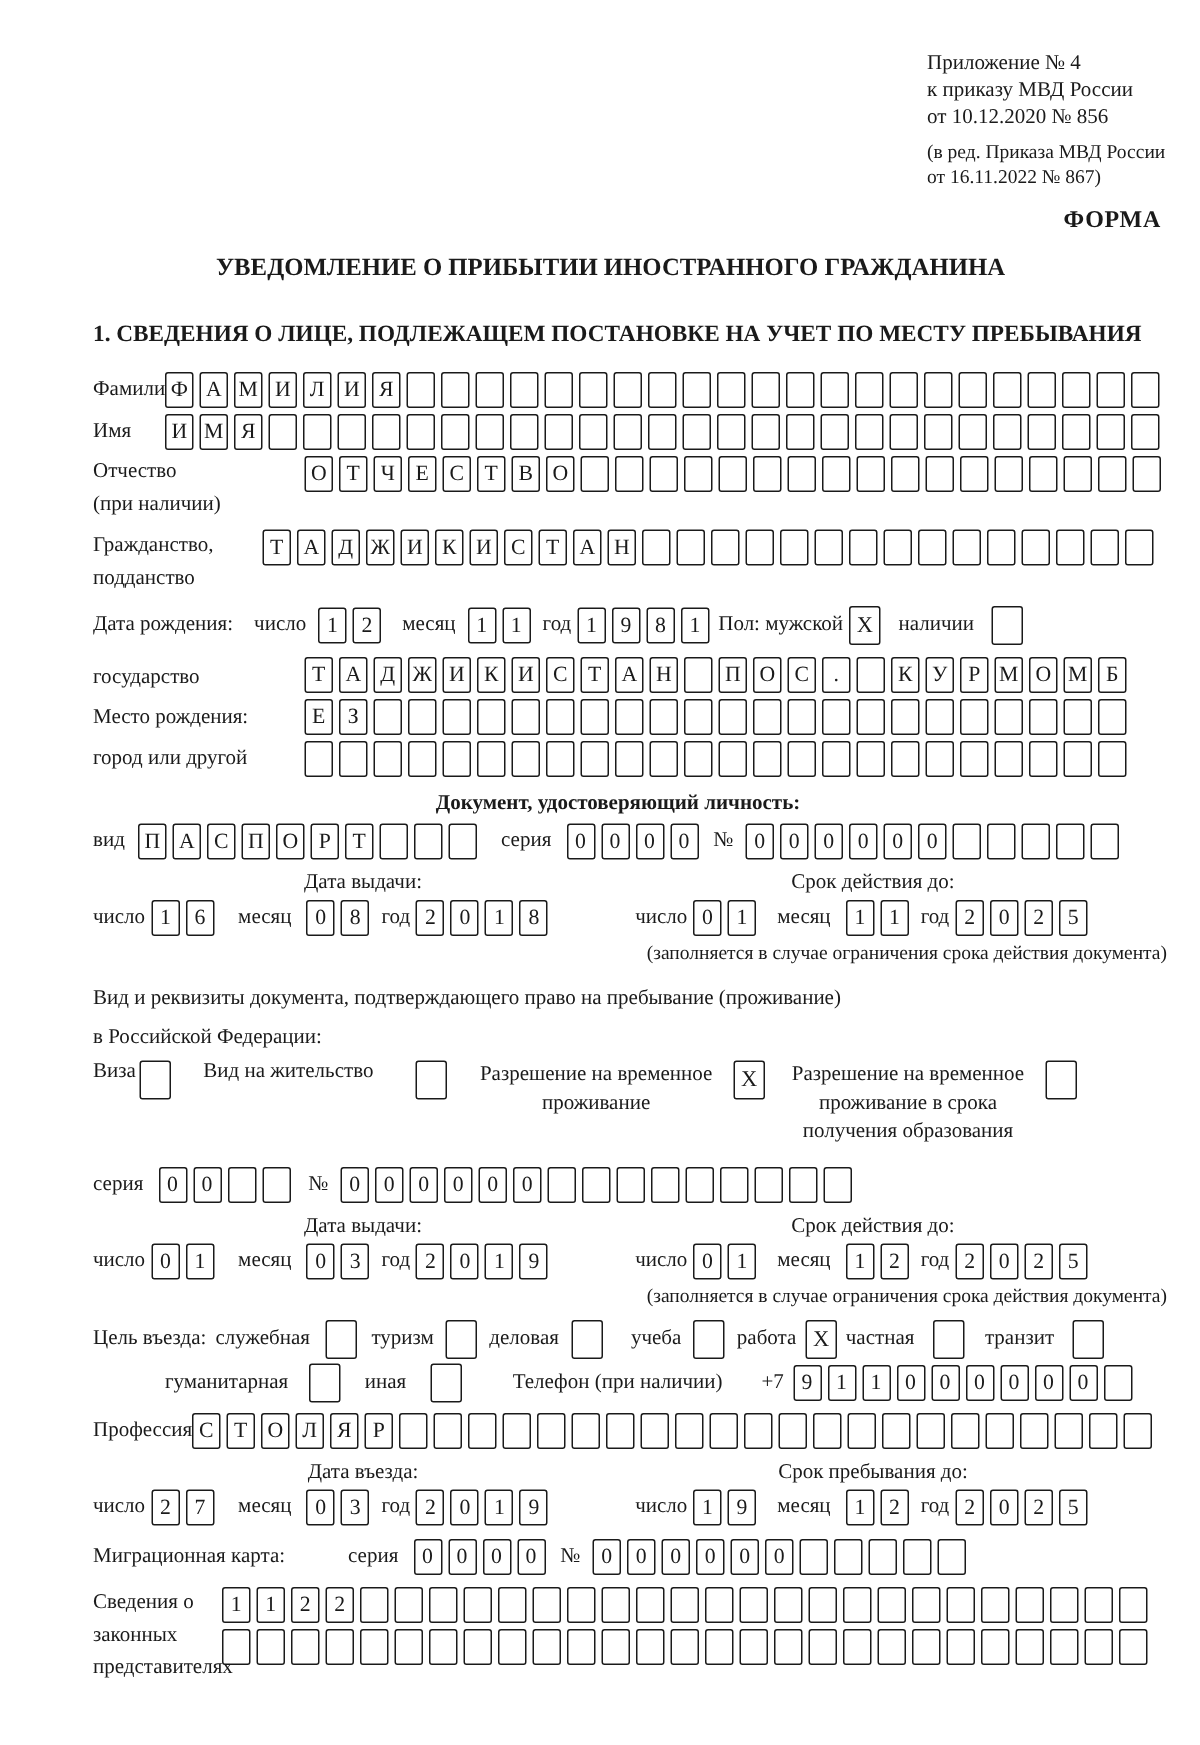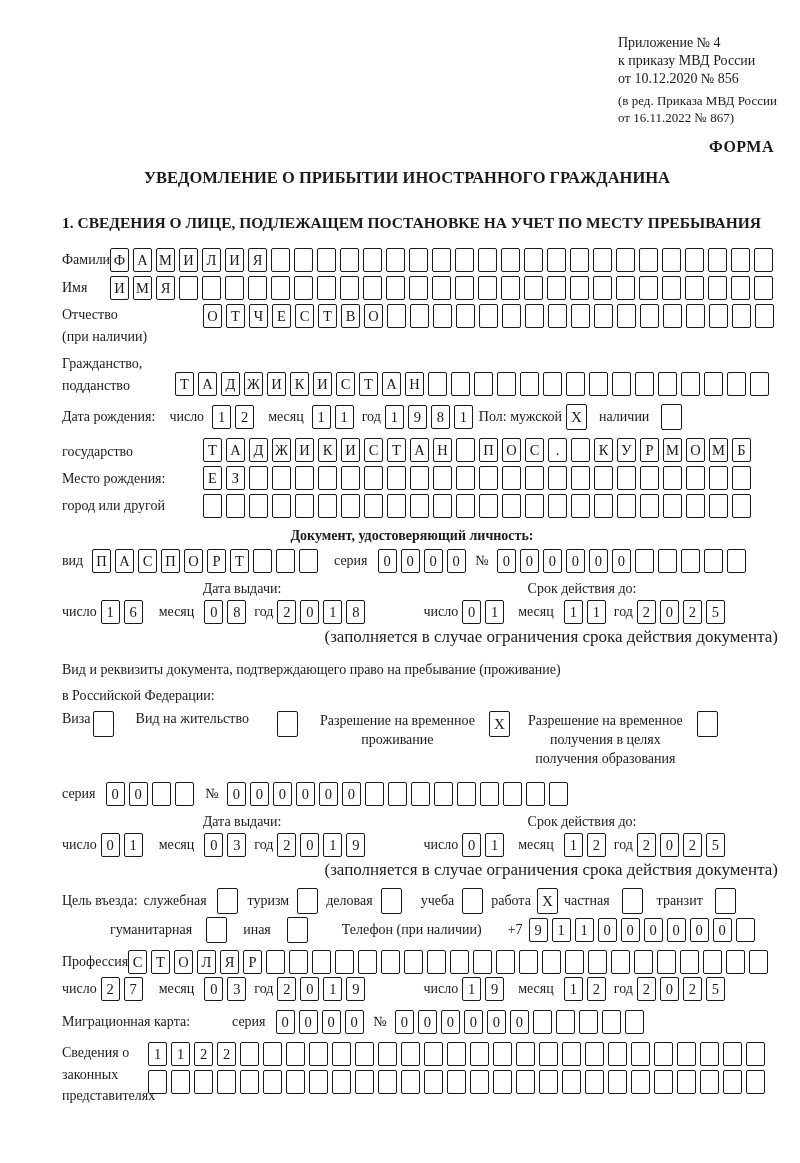"Гражданство," div.frow { align-items: flex-end -> flex-start }
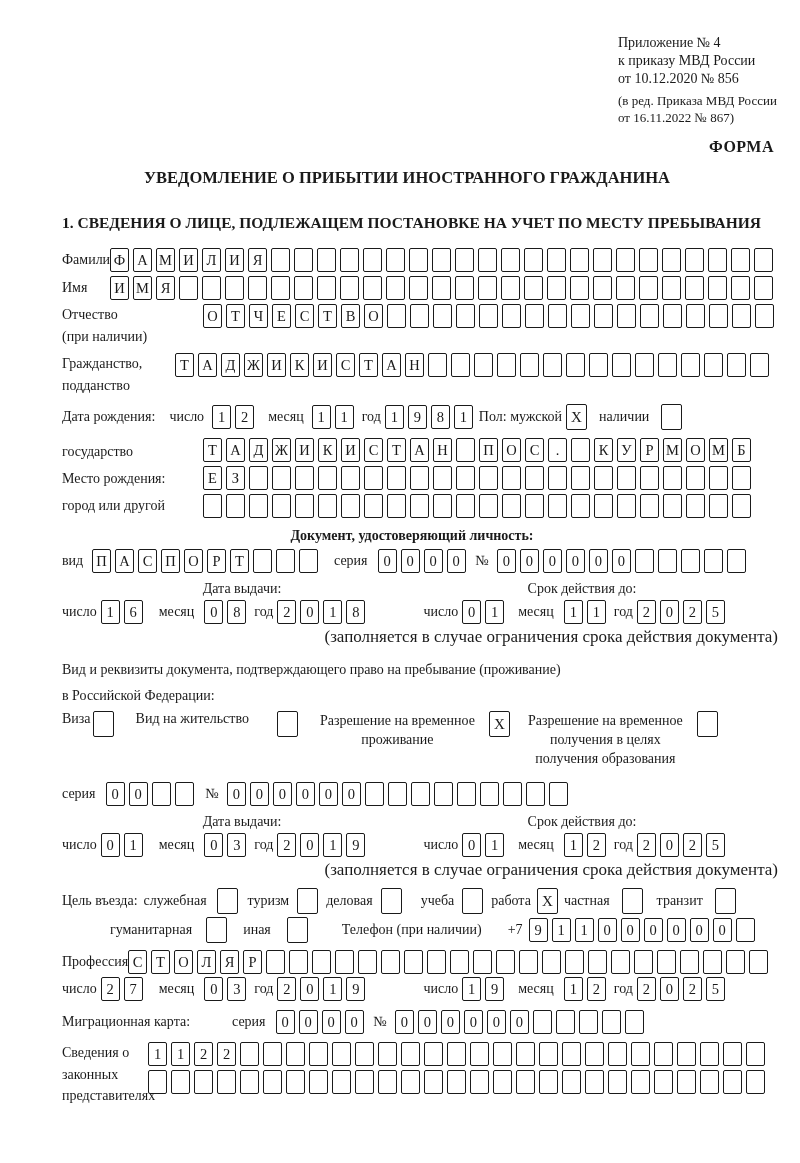"(заполняется в случае ограничения срока" .note { font-size: 17px -> 13px }
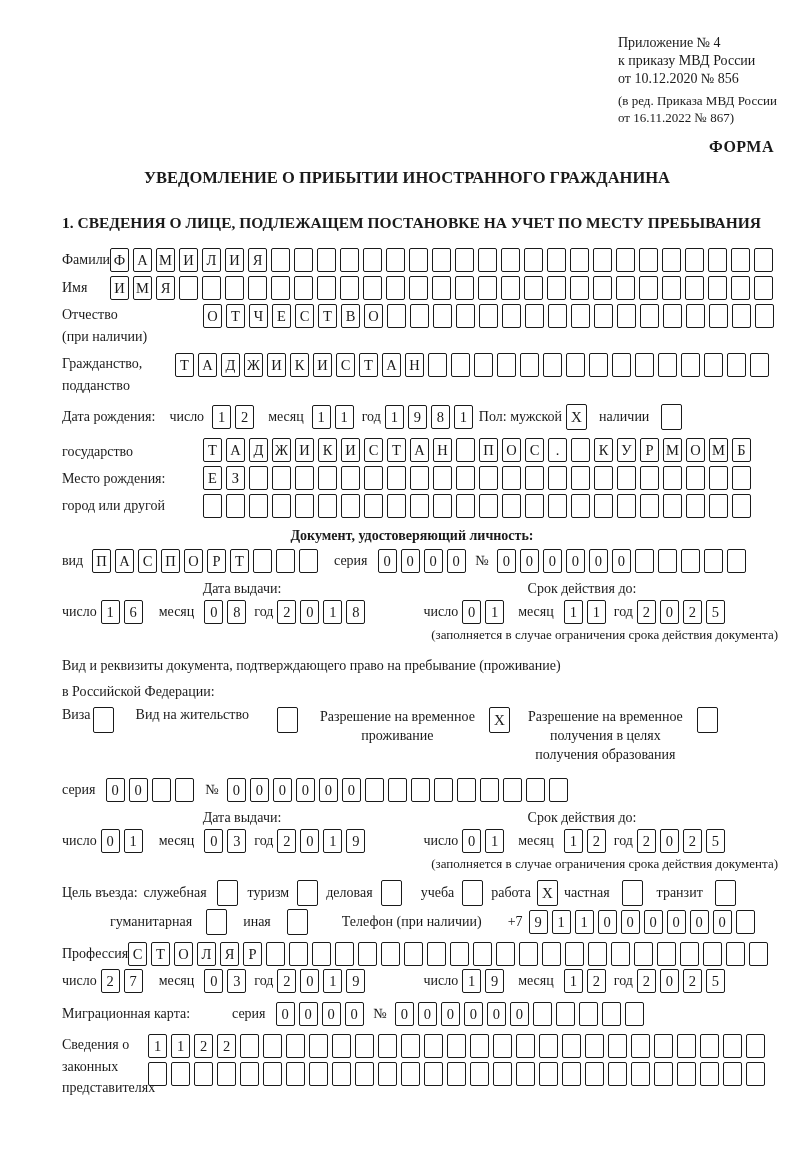"получения в целях" div { text: получения в целях -> проживание в срока }
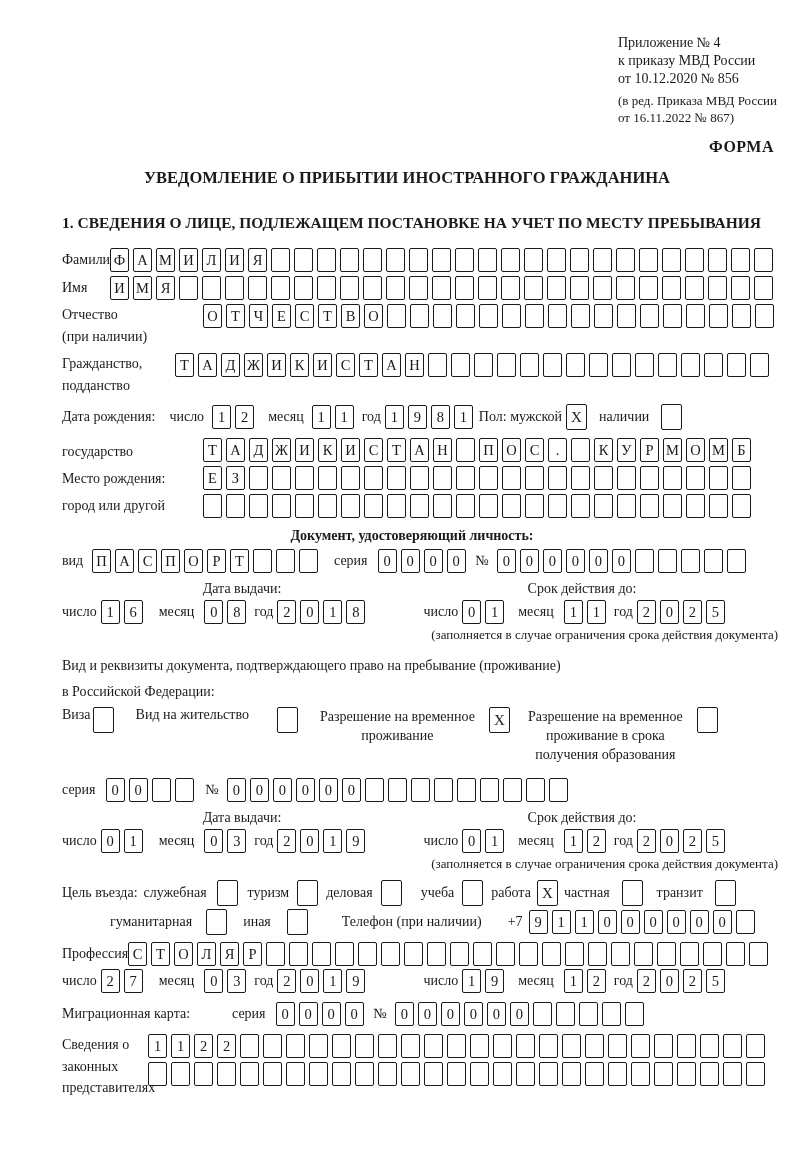"Дата въезда:" div.dheads { html: none -> <div> <span>Дата въезда:</span> <span>Срок пребывания до:</span> </div> }
